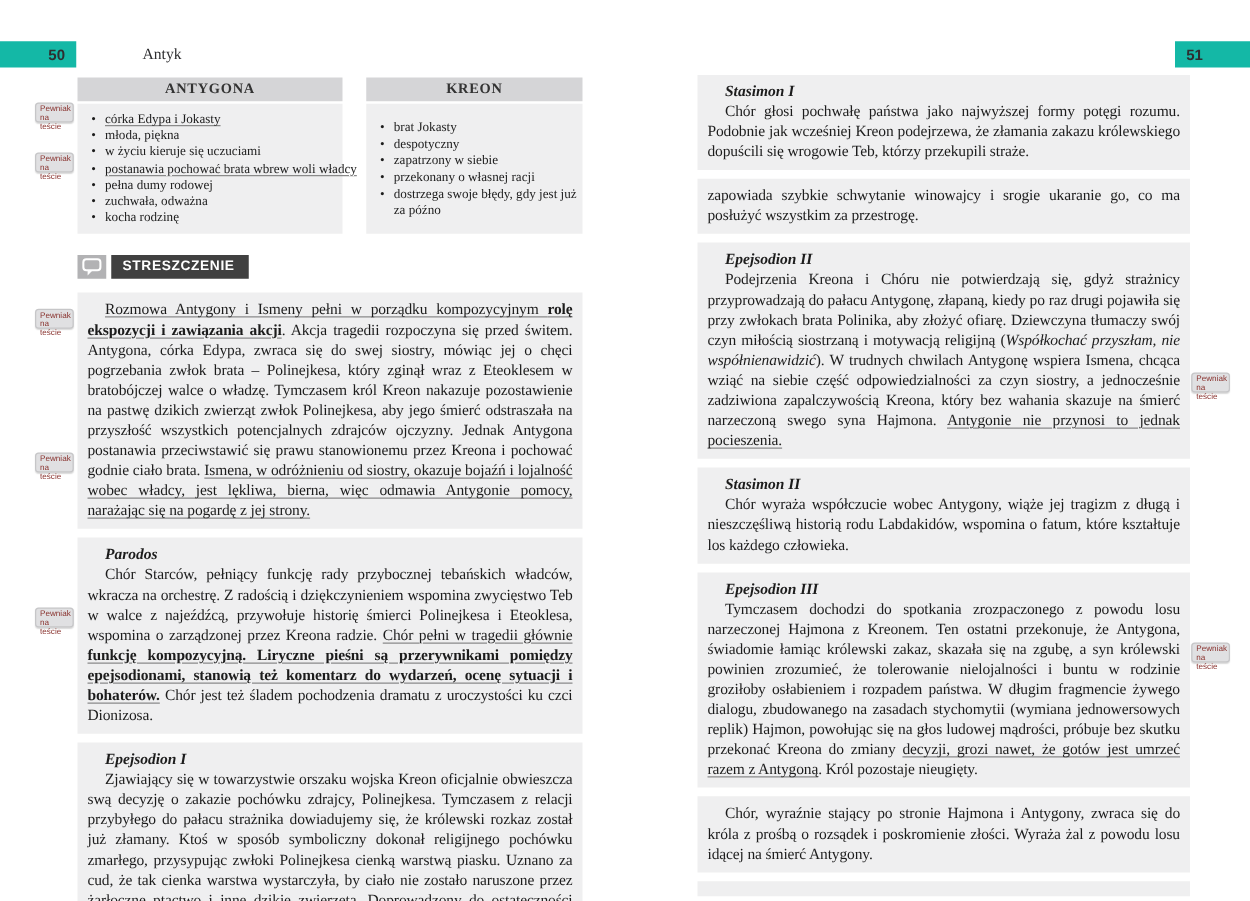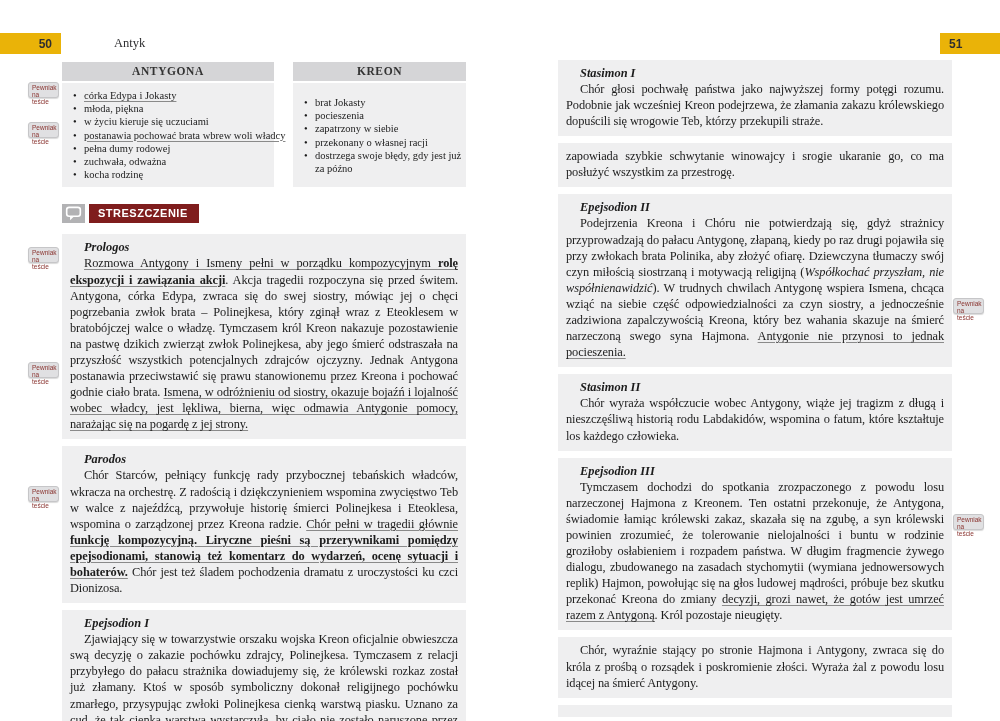"50" .pnum-box { background: #eab308 -> #14b8a6 }
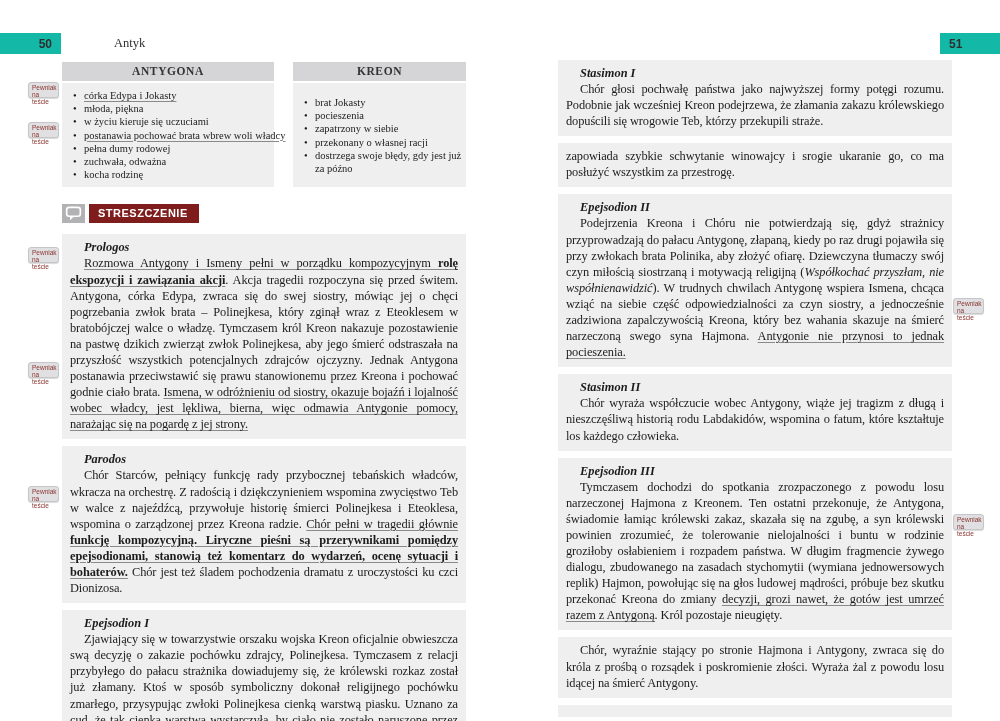"pocieszenia" span { text: pocieszenia -> despotyczny }
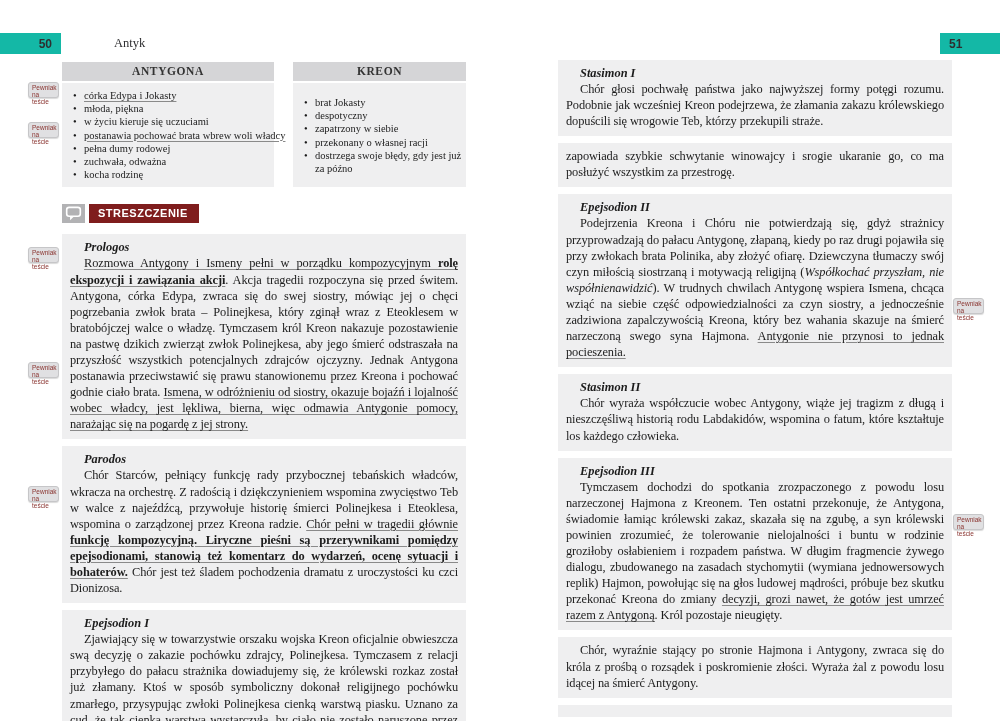"STRESZCZENIE" .summary-bar { background: #7f1d1d -> #404040 }
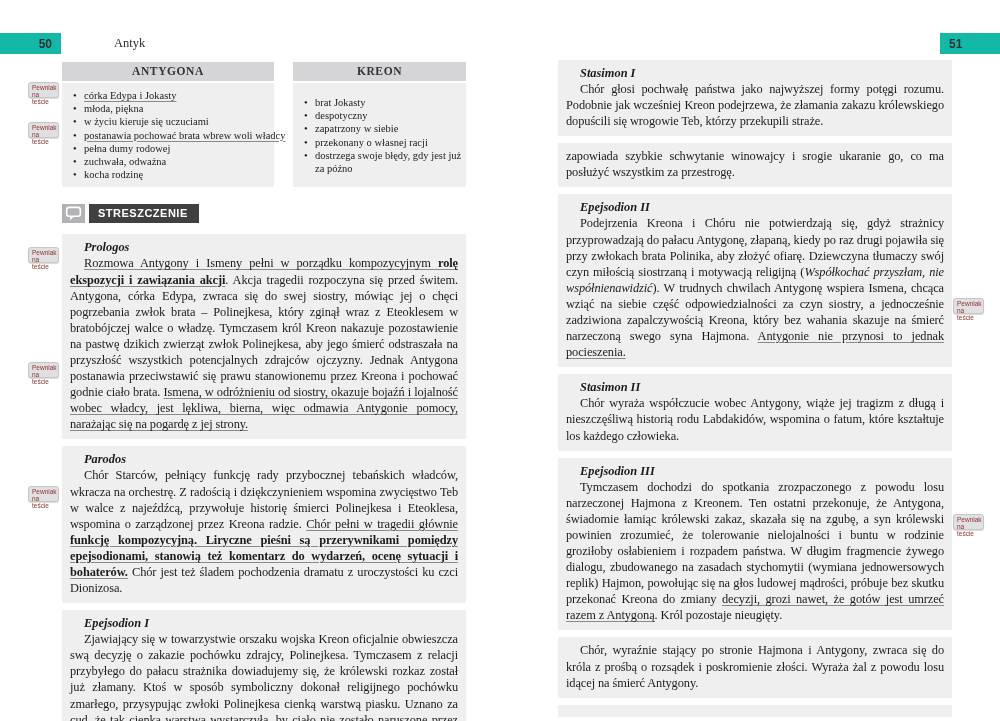"Prologos" div.sec-h { html: <div>Prologos</div> -> none }
